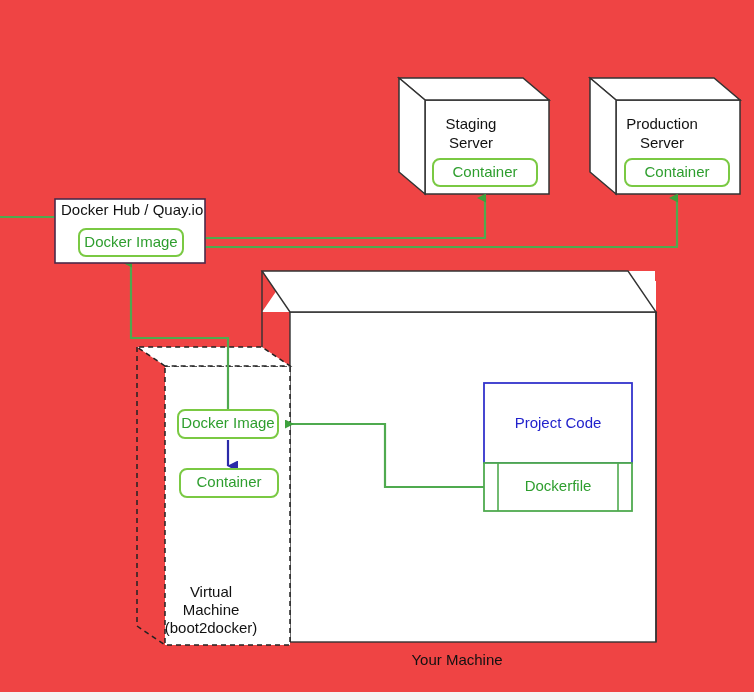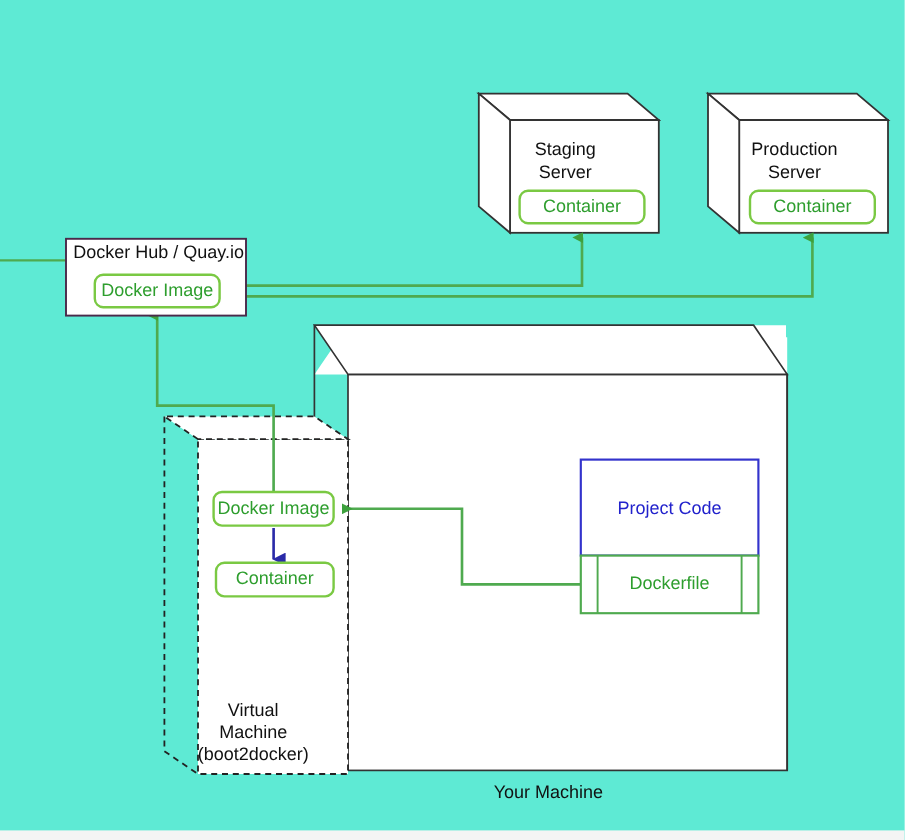"Staging" #diagram-root { background: #5eead4 -> #ef4444 }
